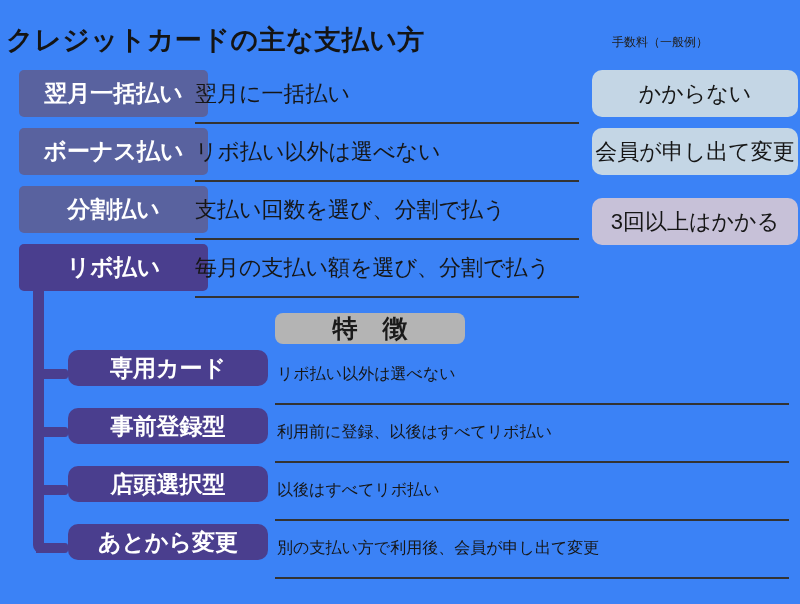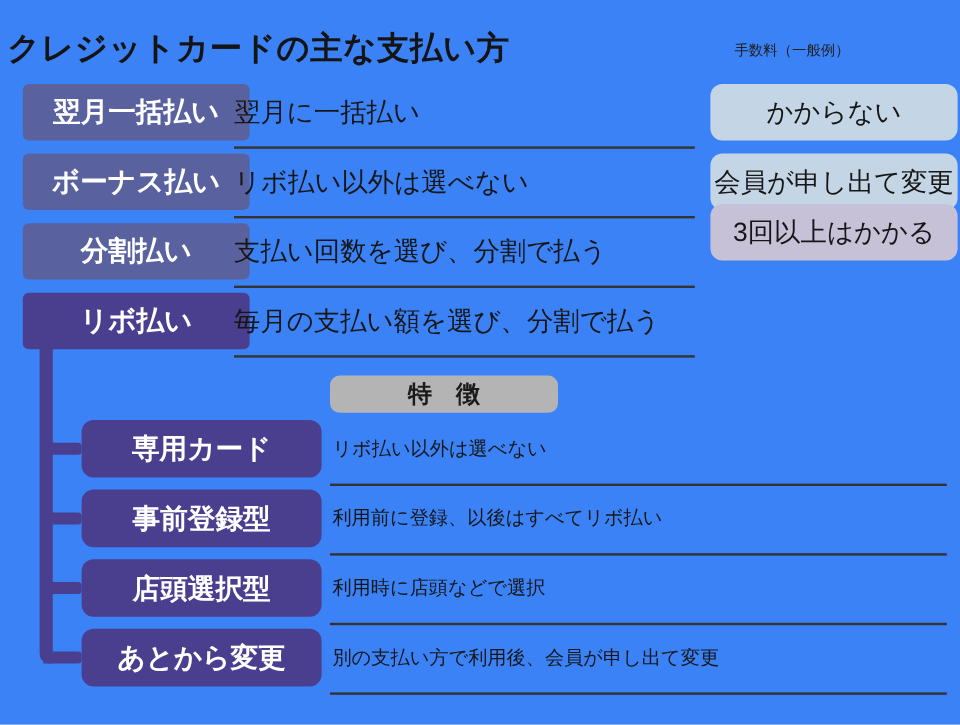"3回以上はかかる" div.fee-box { top: 170px -> 198px }
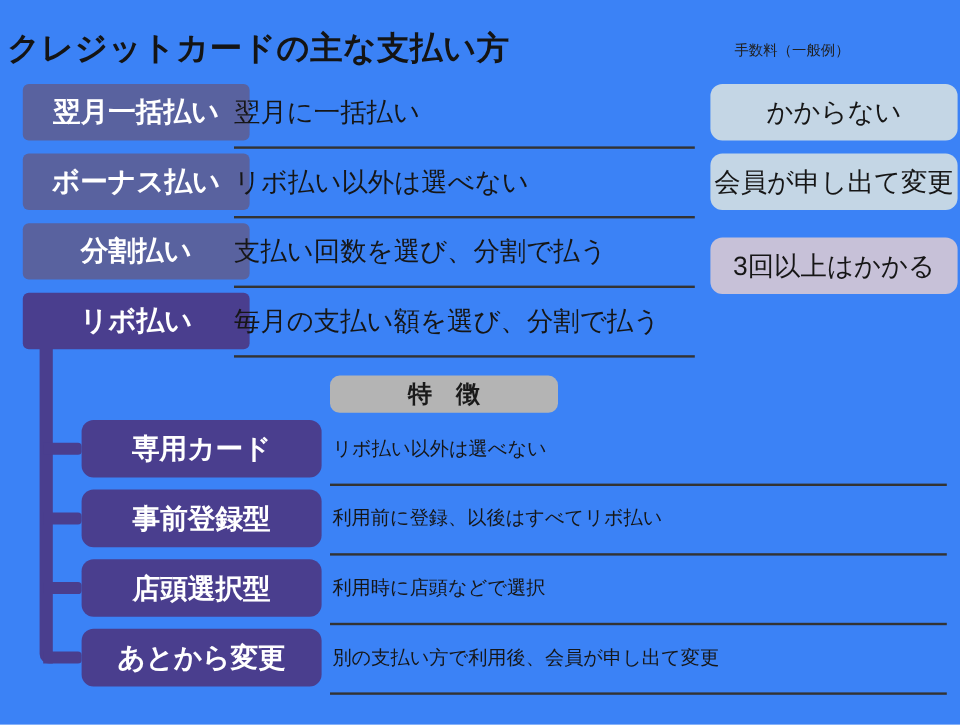"特 徴" .features-header { font-size: 20px -> 25px }
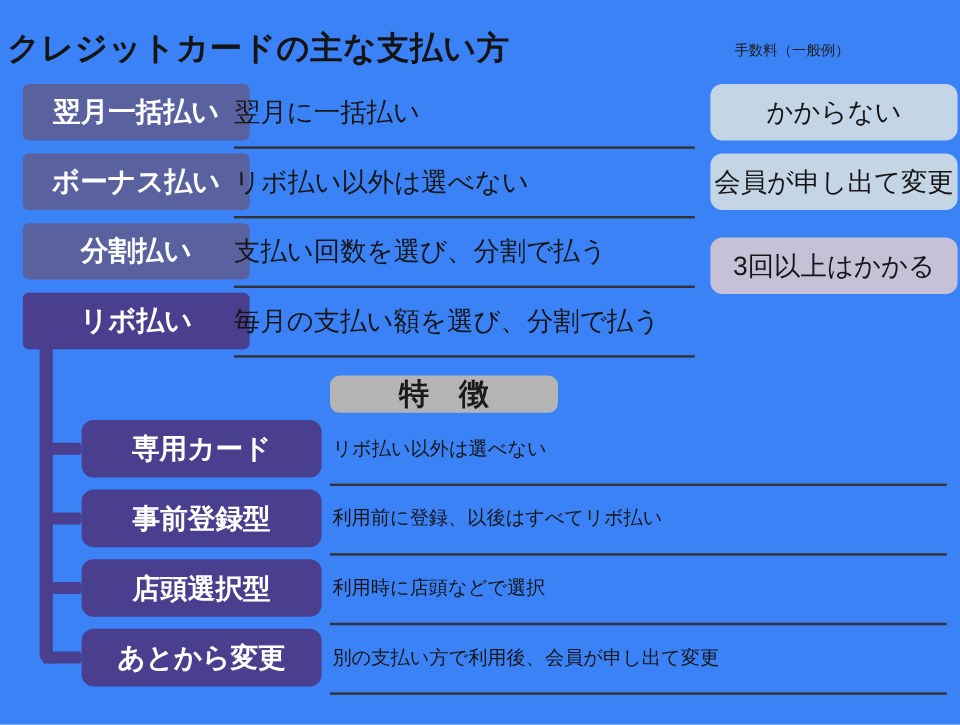"専用カード" .sub-label { height: 48px -> 36px }
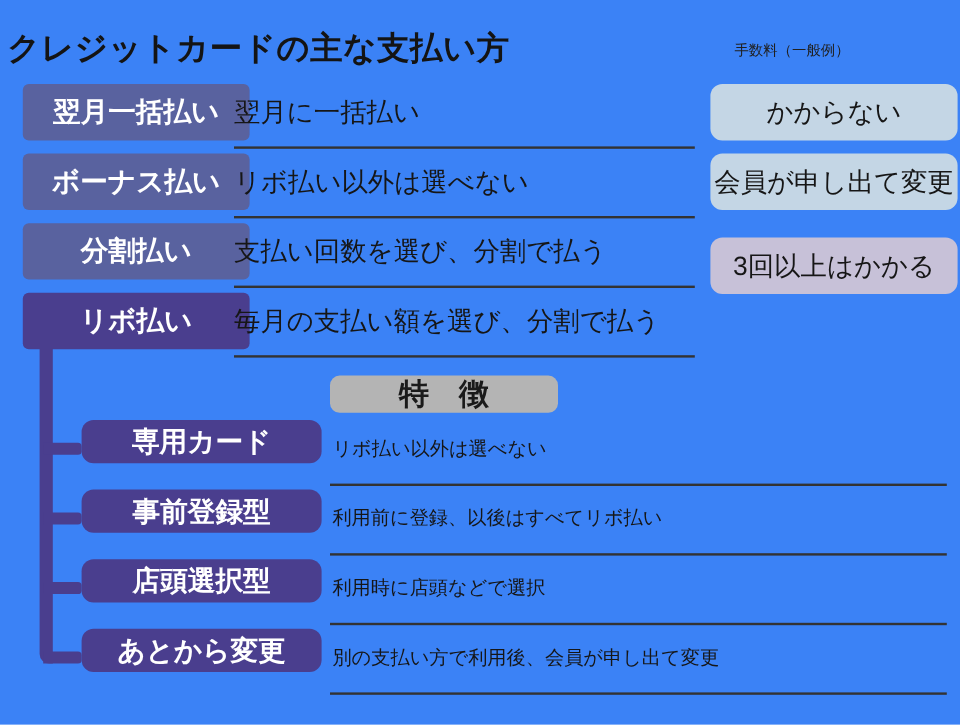"利用時に店頭などで選択" div.sub-desc { text: 利用時に店頭などで選択 -> 以後はすべてリボ払い }
